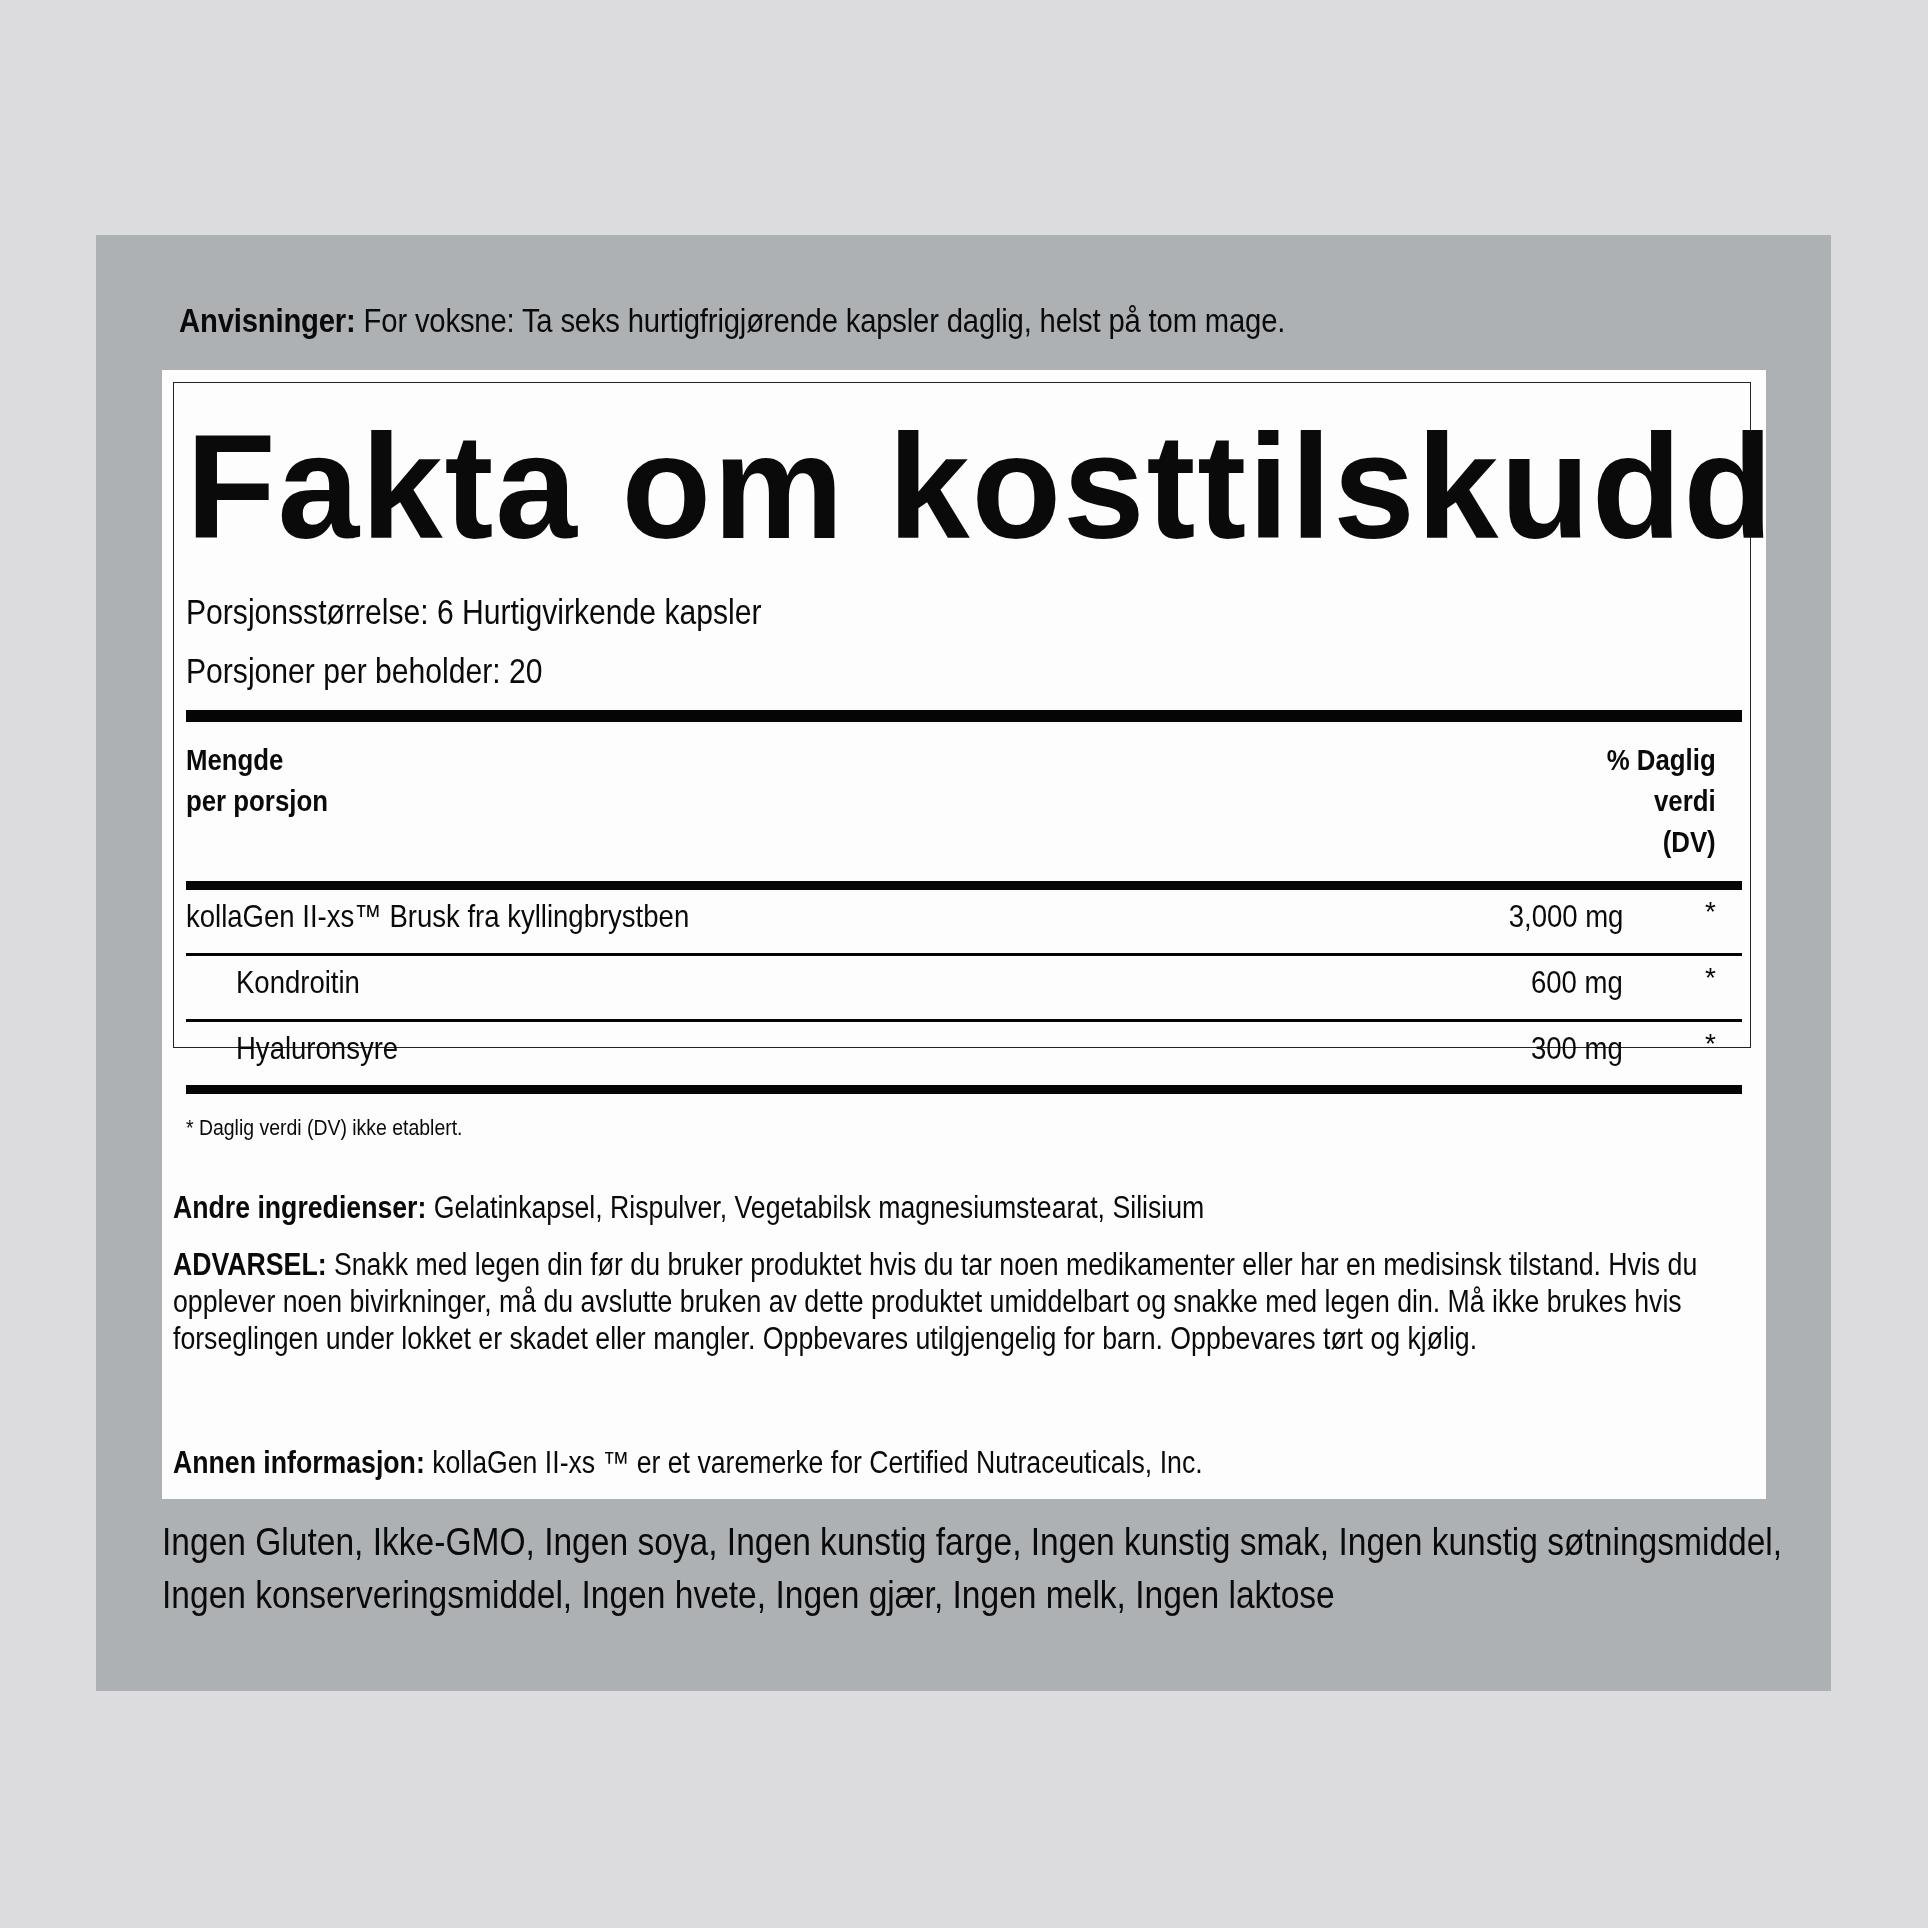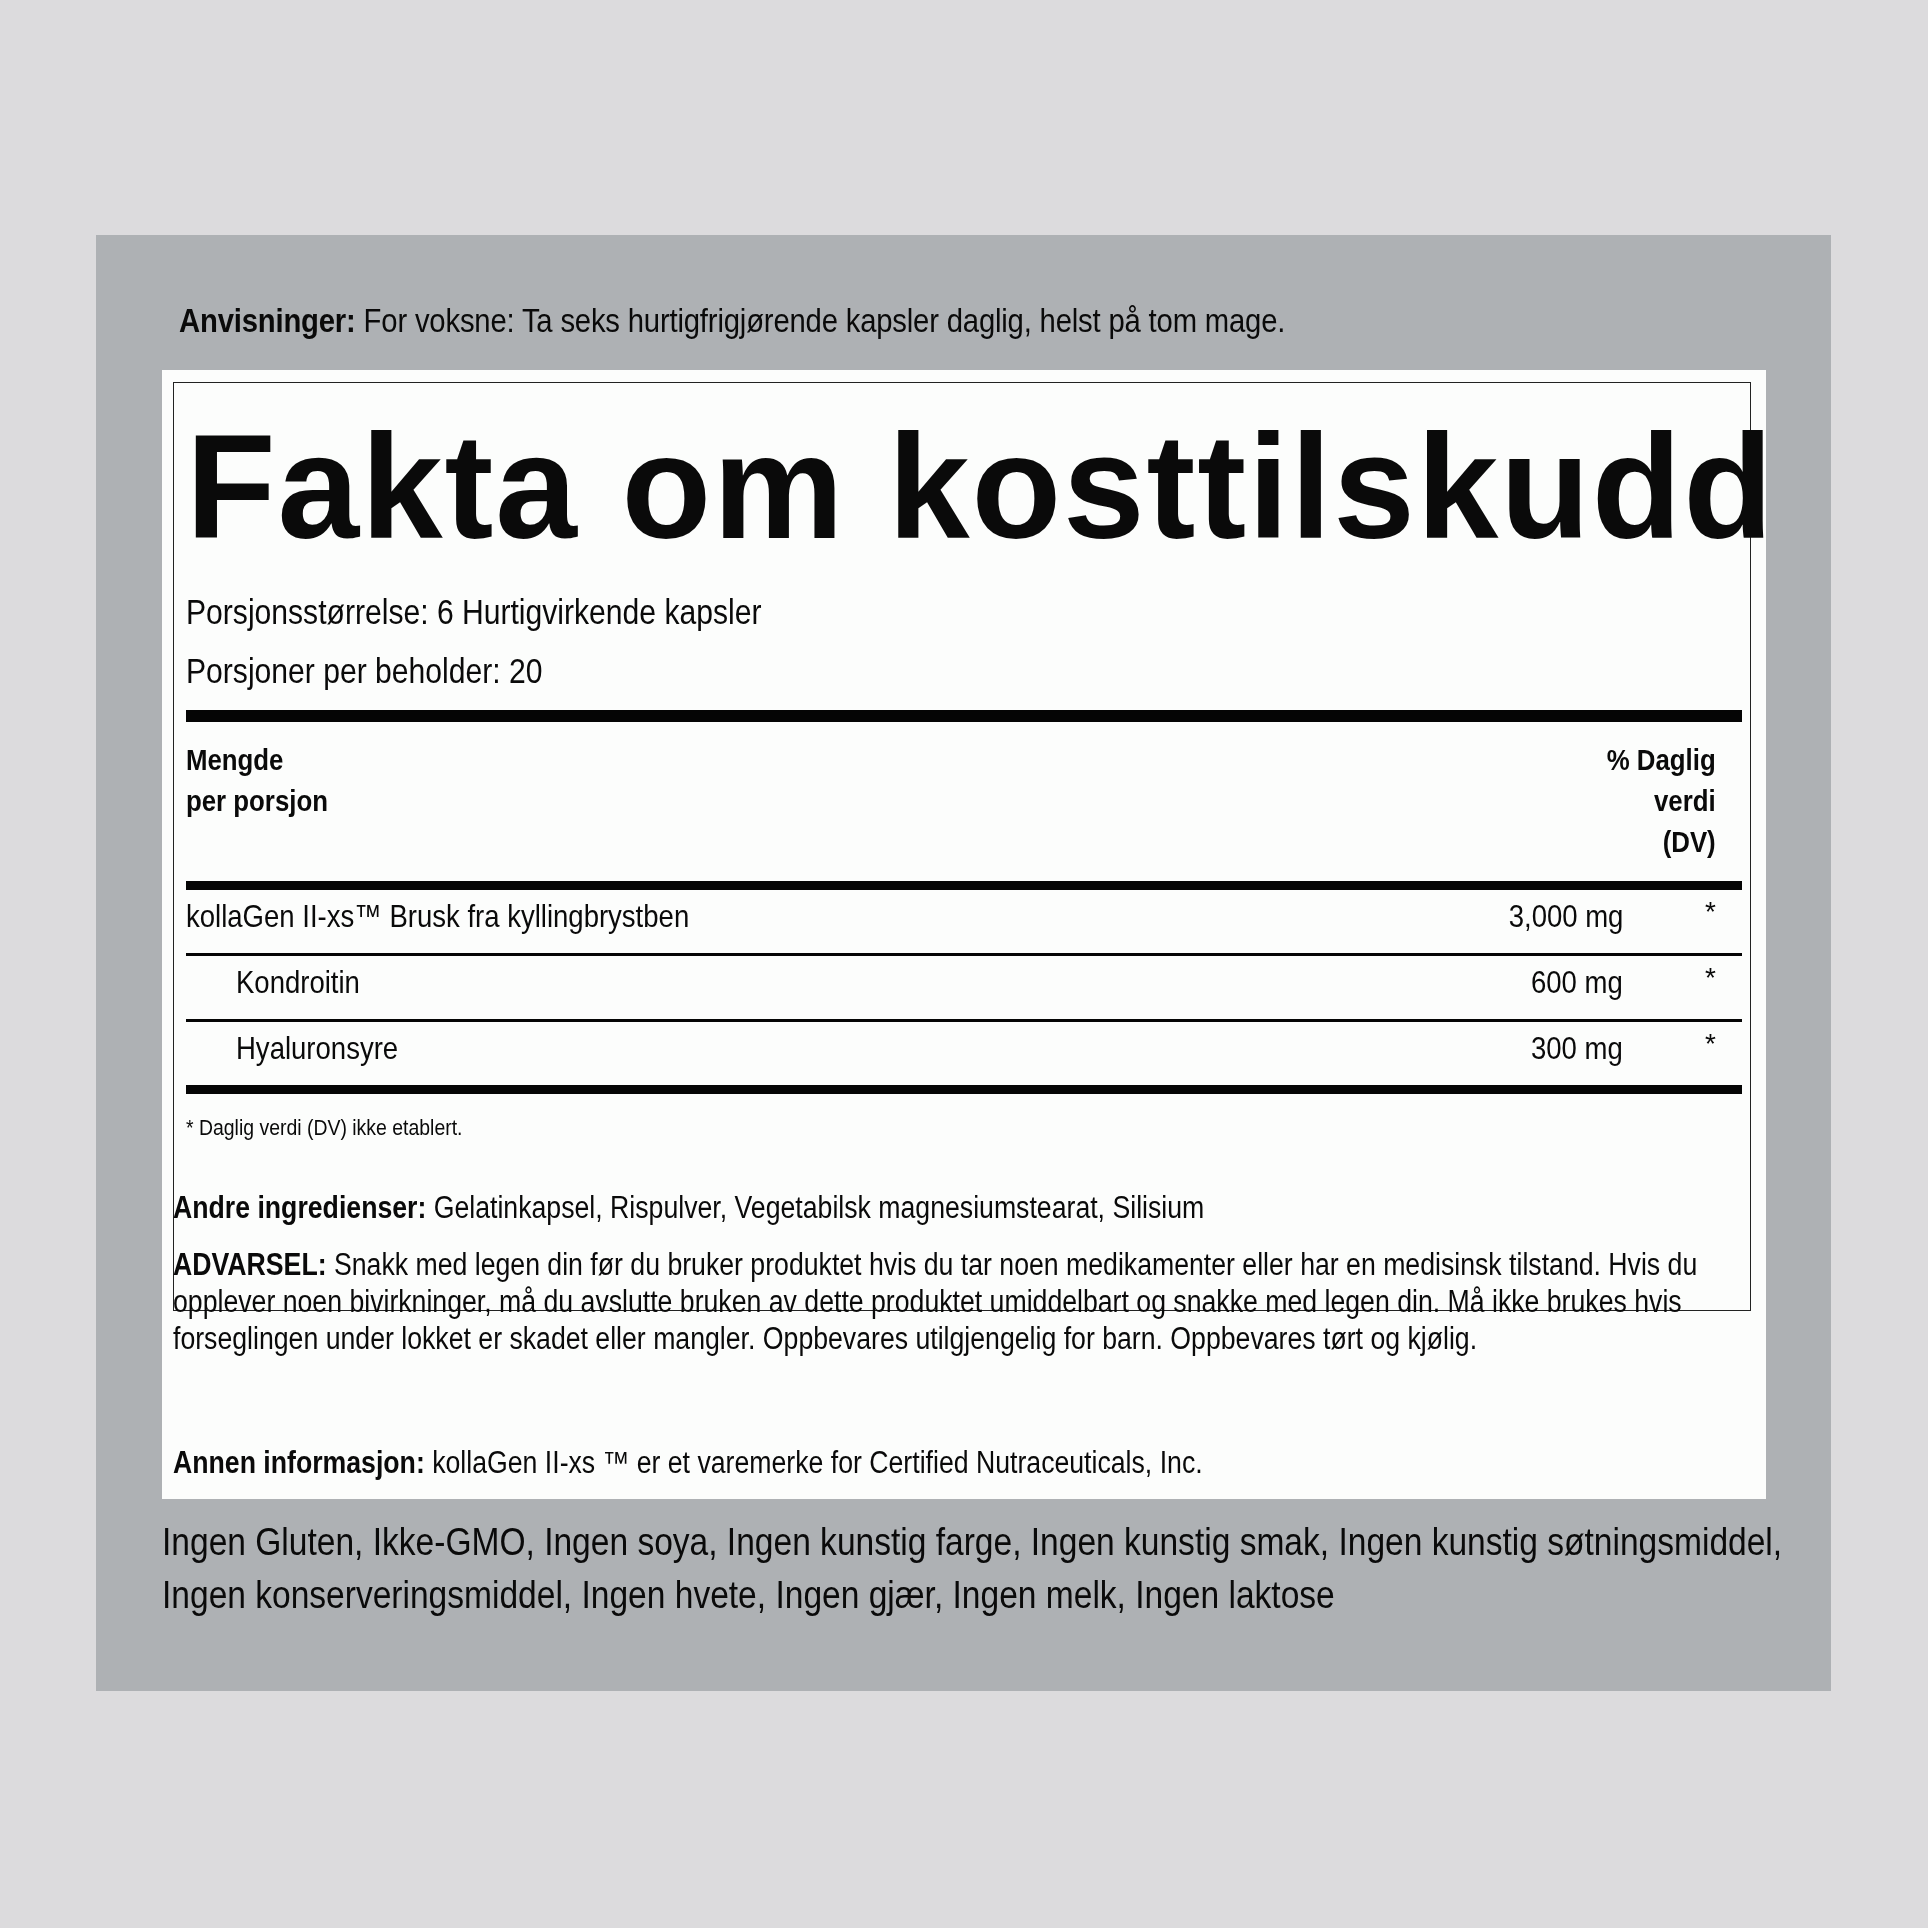"Fakta om kosttilskudd" .facts-box { height: 929px -> 666px }
